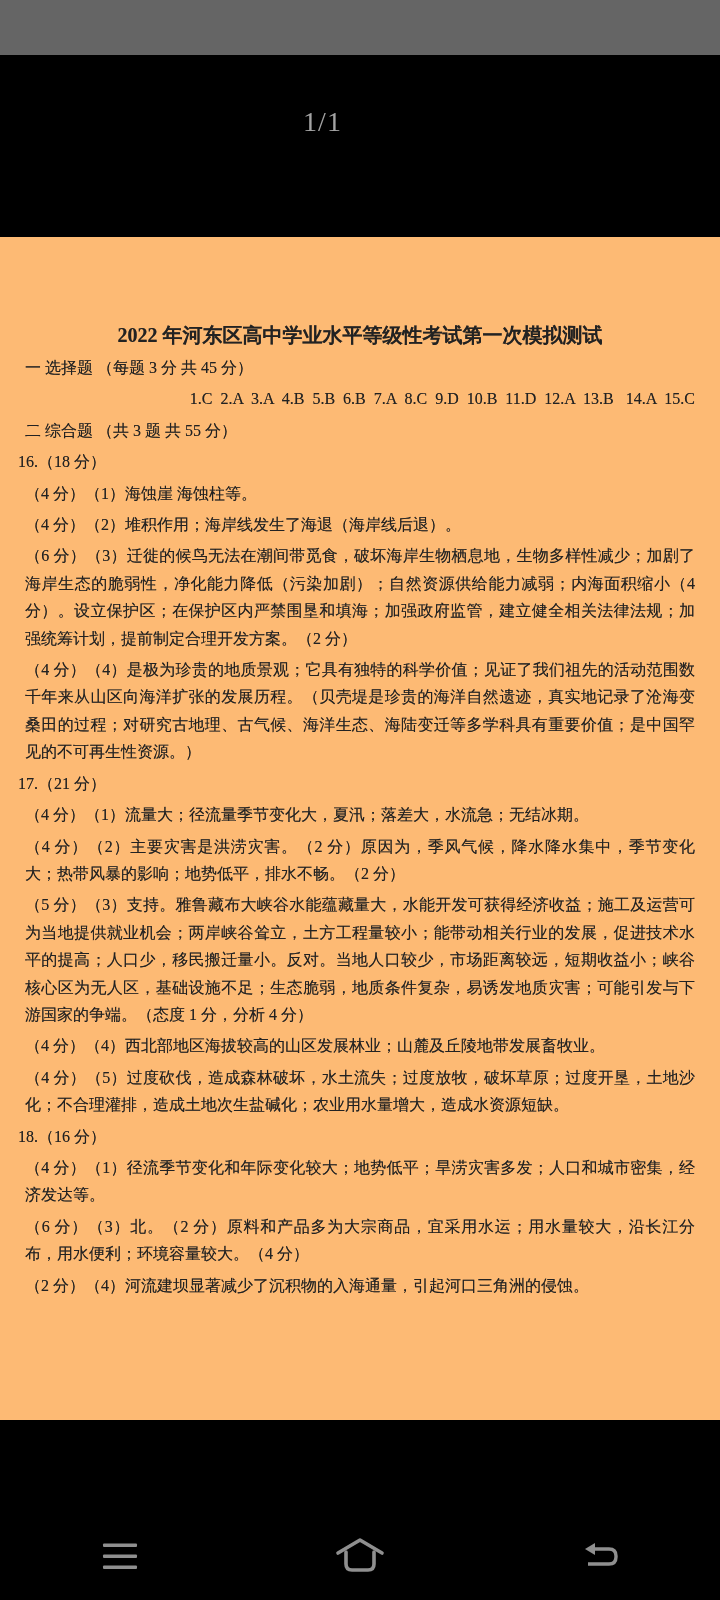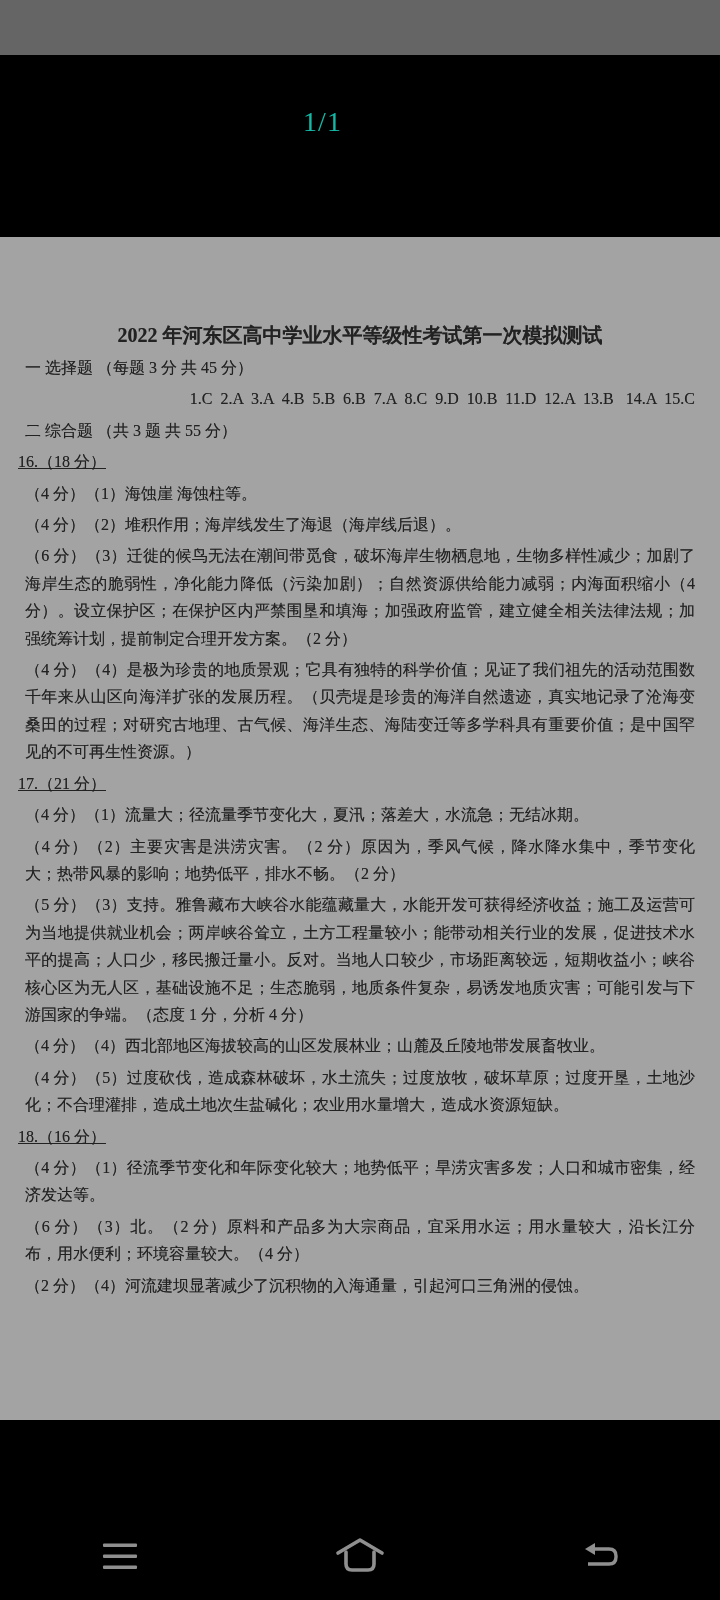"1/1" .page-indicator { color: #14b8a6 -> #a3a3a3 }
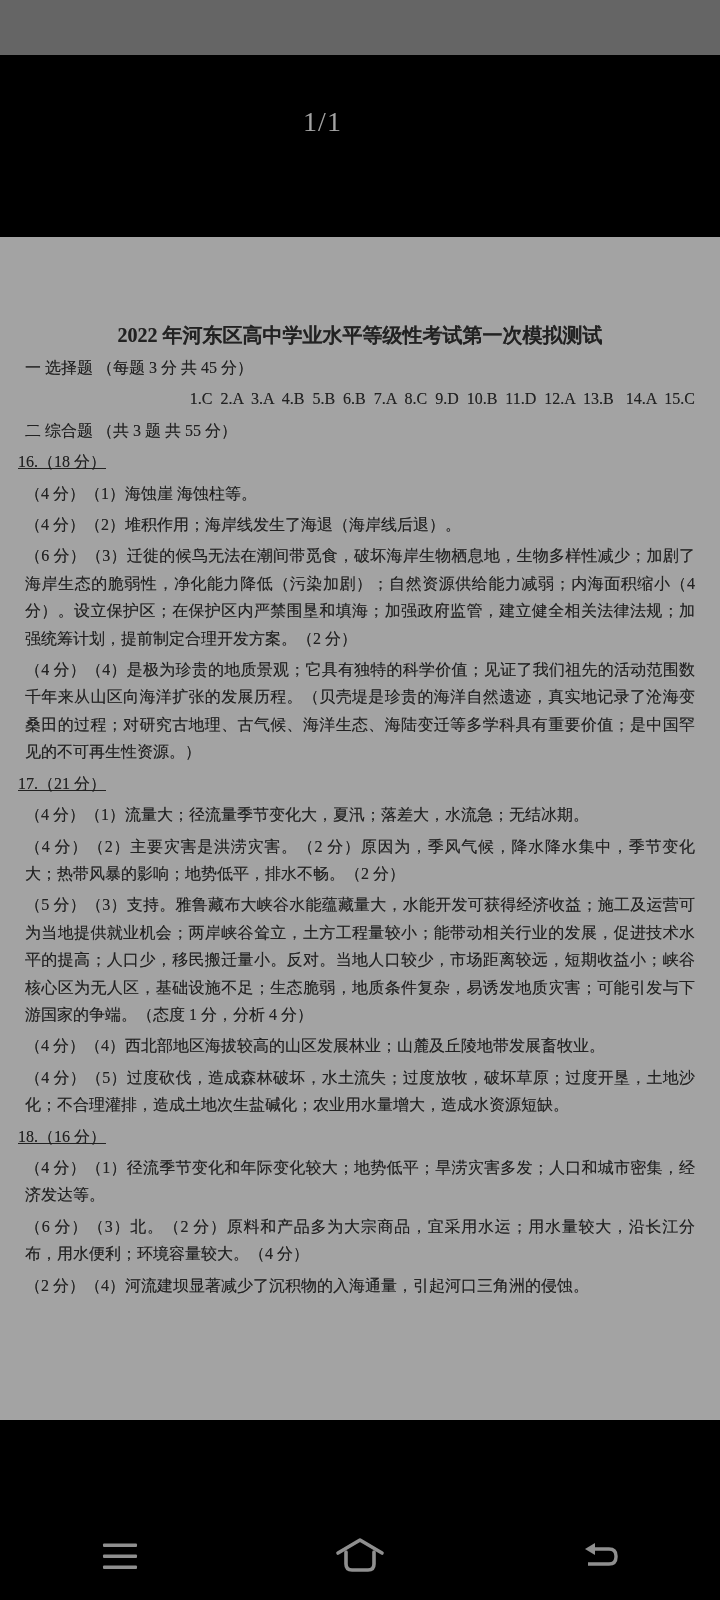"2022 年河东区高中学业水平等级性考试第一次模拟测试" .doc-page { background: #a3a3a3 -> #fdba74 }
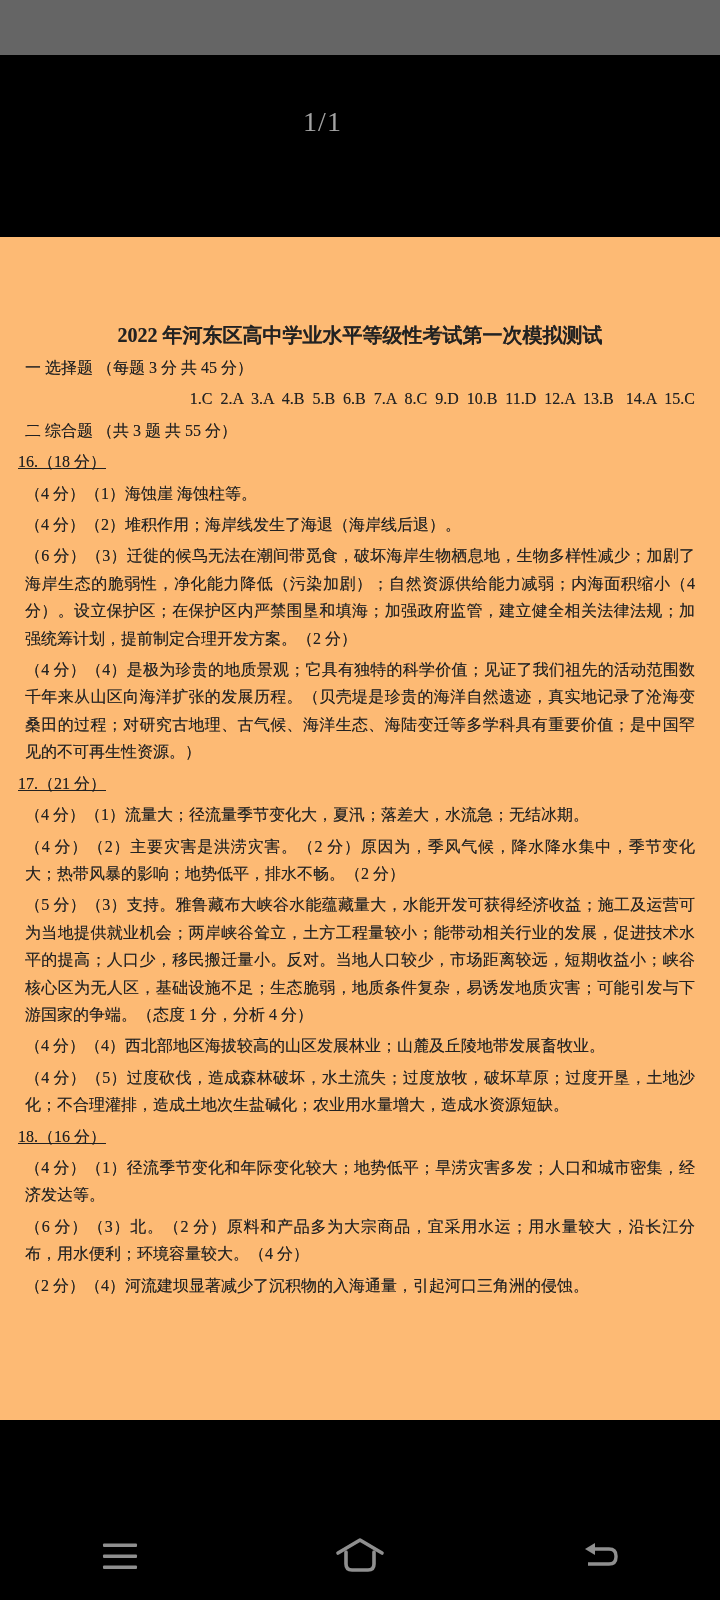"16.（18 分）" .para.qhead { text-decoration: underline -> none }
